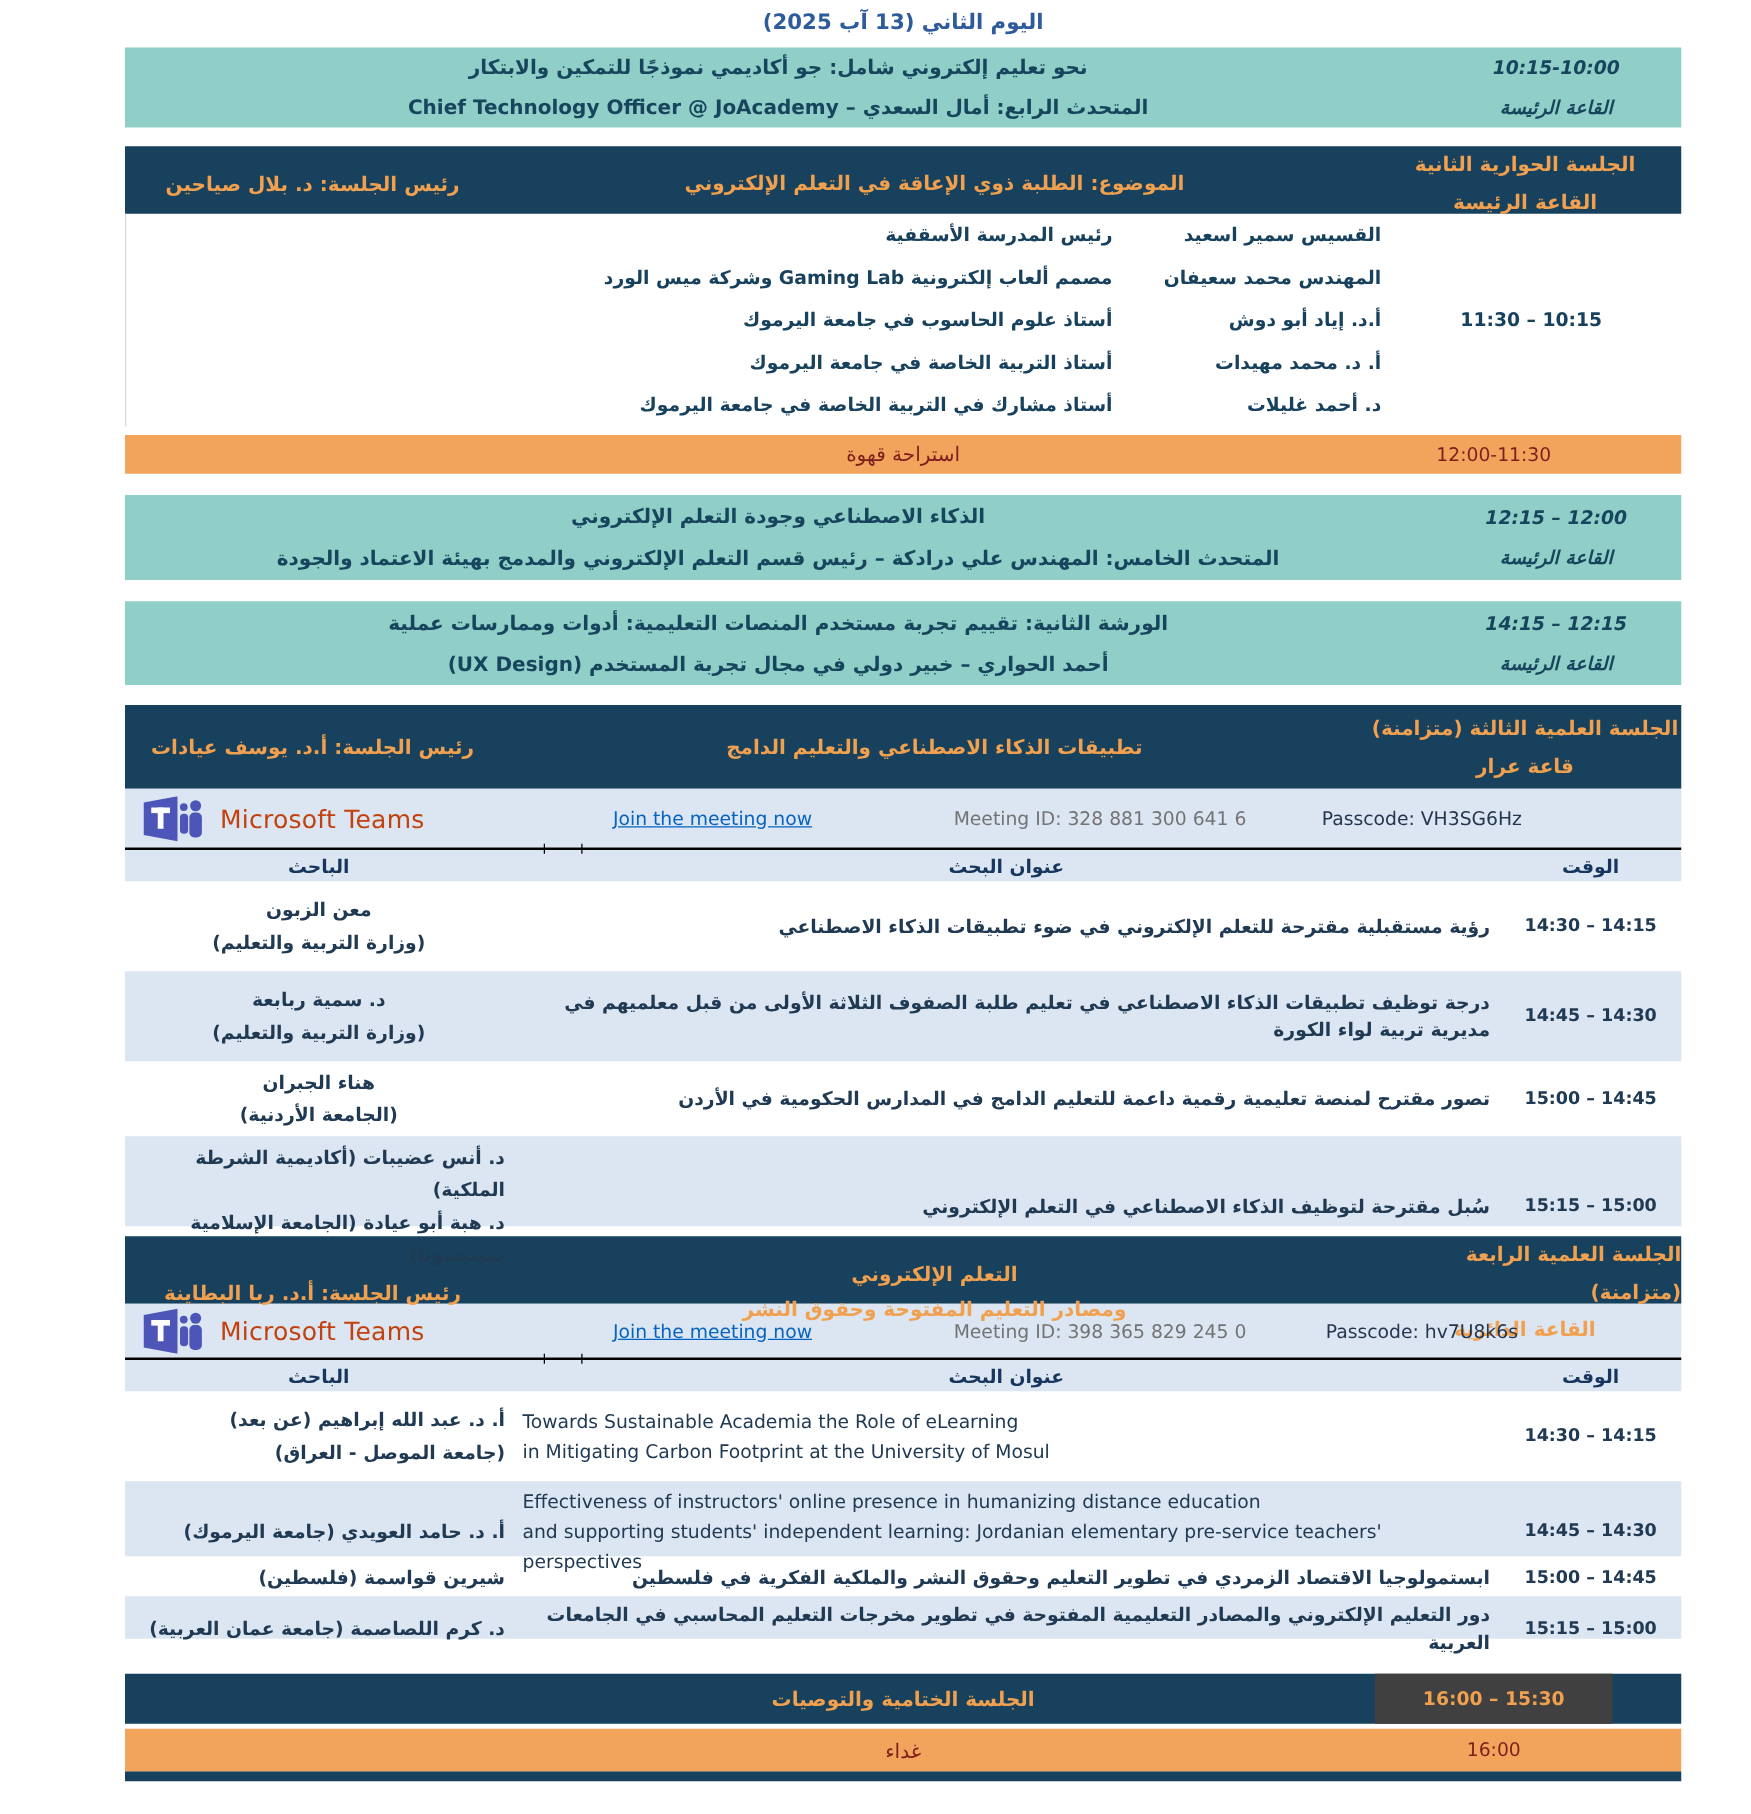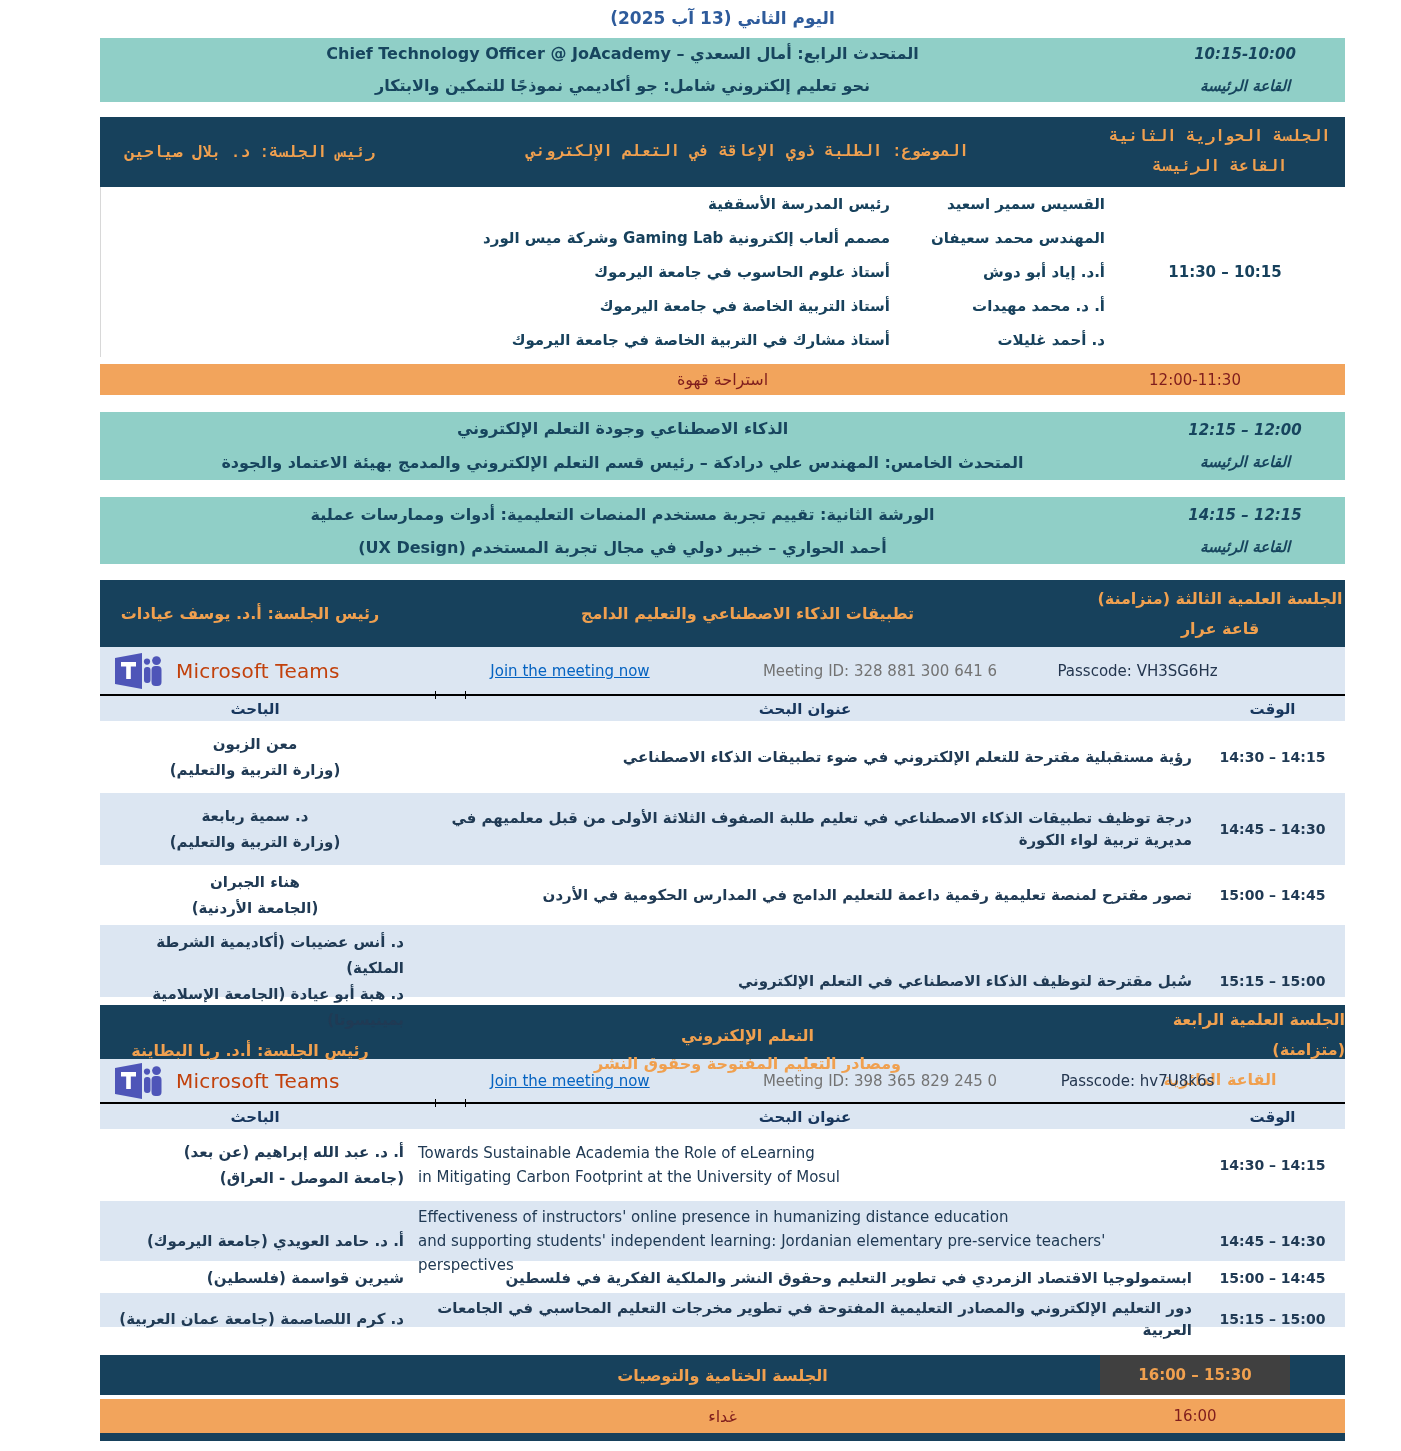"المتحدث الرابع: أمال السعدي –" div { order: before "نحو تعليم إلكتروني شامل: جو" -> after "نحو تعليم إلكتروني شامل: جو" }
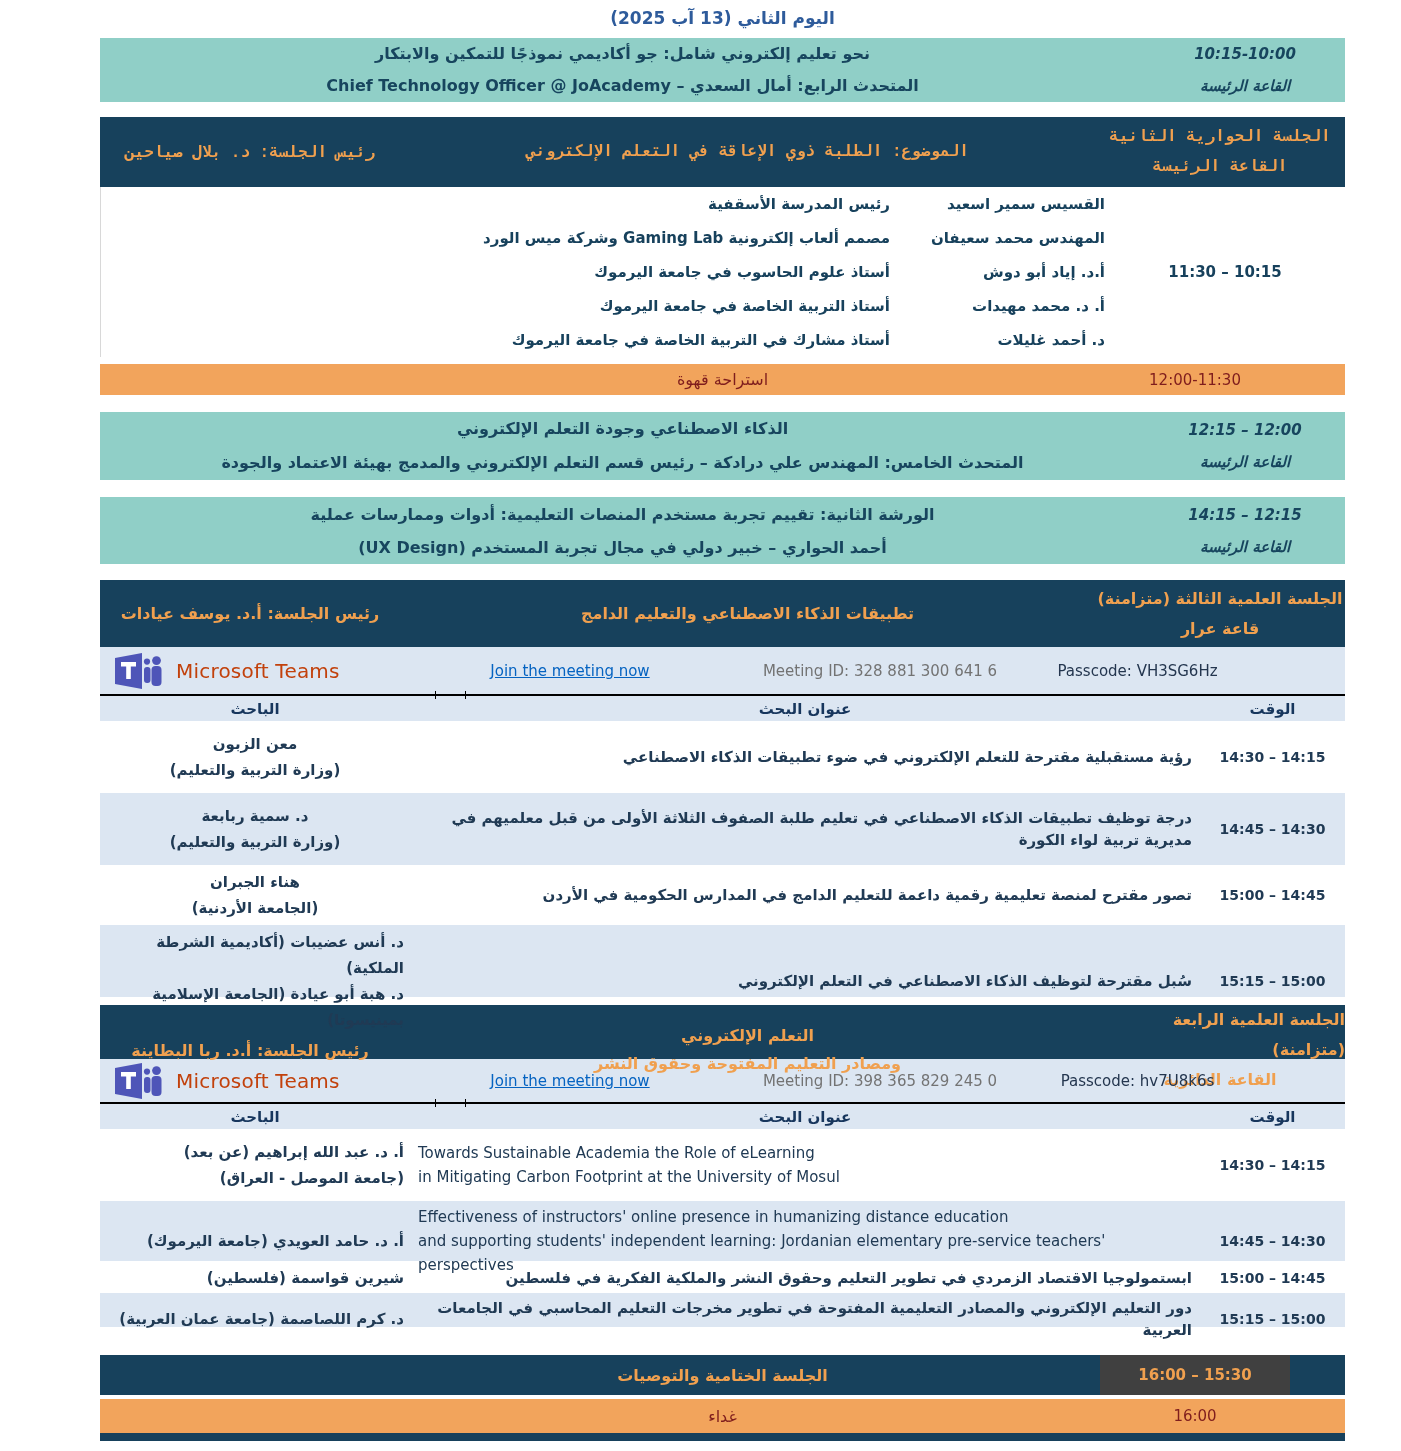"الجلسة الحوارية الثانية" .navy2 { font-family: Liberation Mono, monospace -> none; height: 70px -> 54px }
